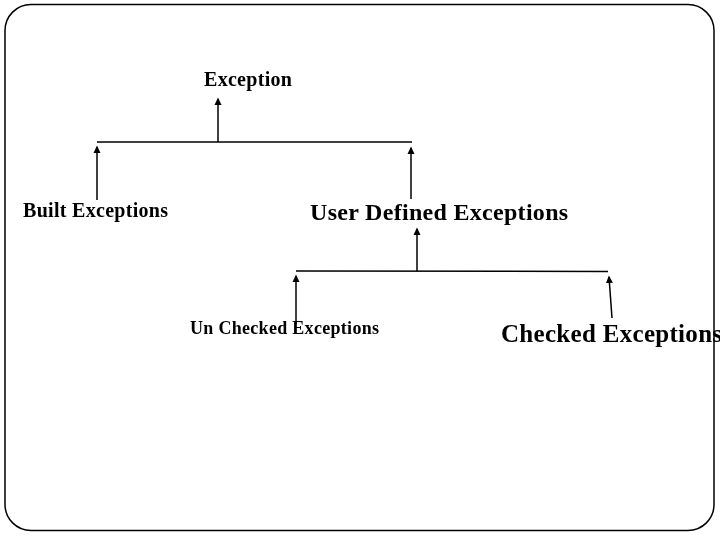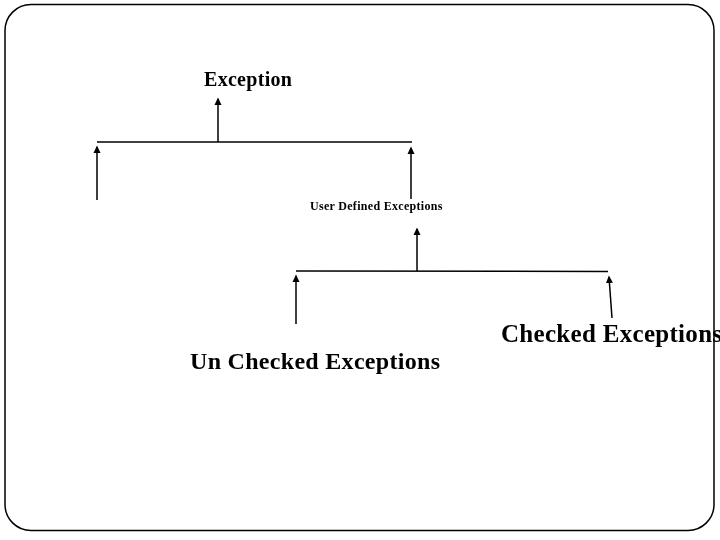"Built Exceptions" div.node-label { html: none -> <div>Built Exceptions</div> }
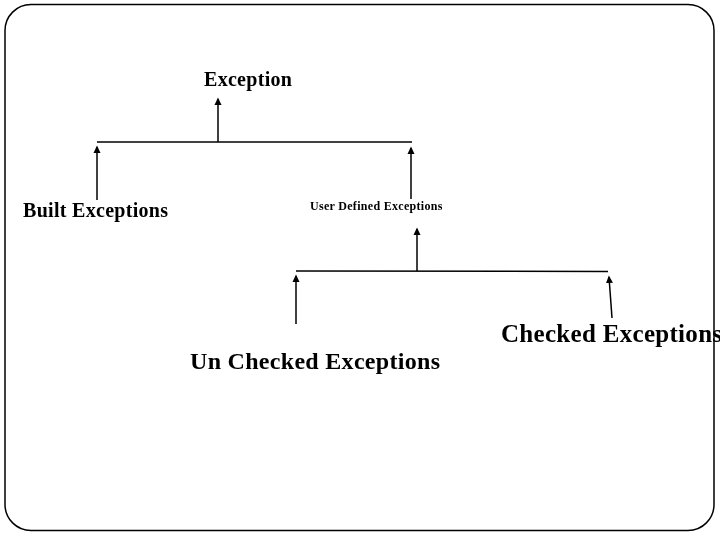"User Defined Exceptions" .lbl-user-defined { font-size: 12px -> 24px }
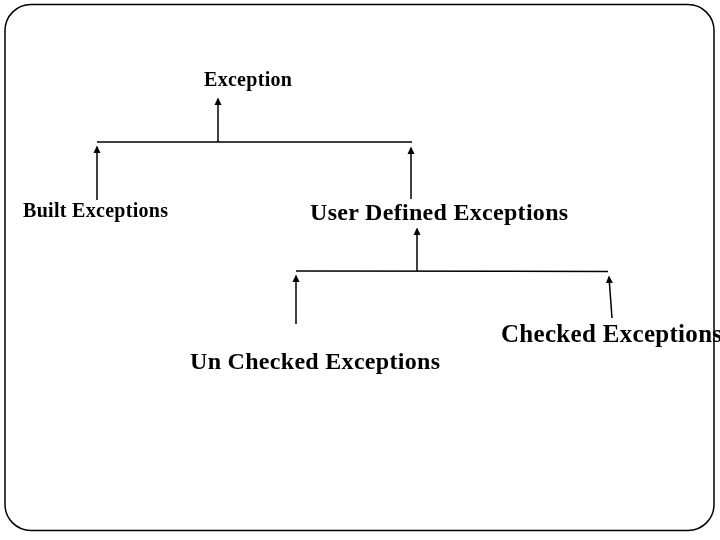"Un Checked Exceptions" .lbl-un-checked { font-size: 24px -> 18px; margin-top: 30px -> none }
